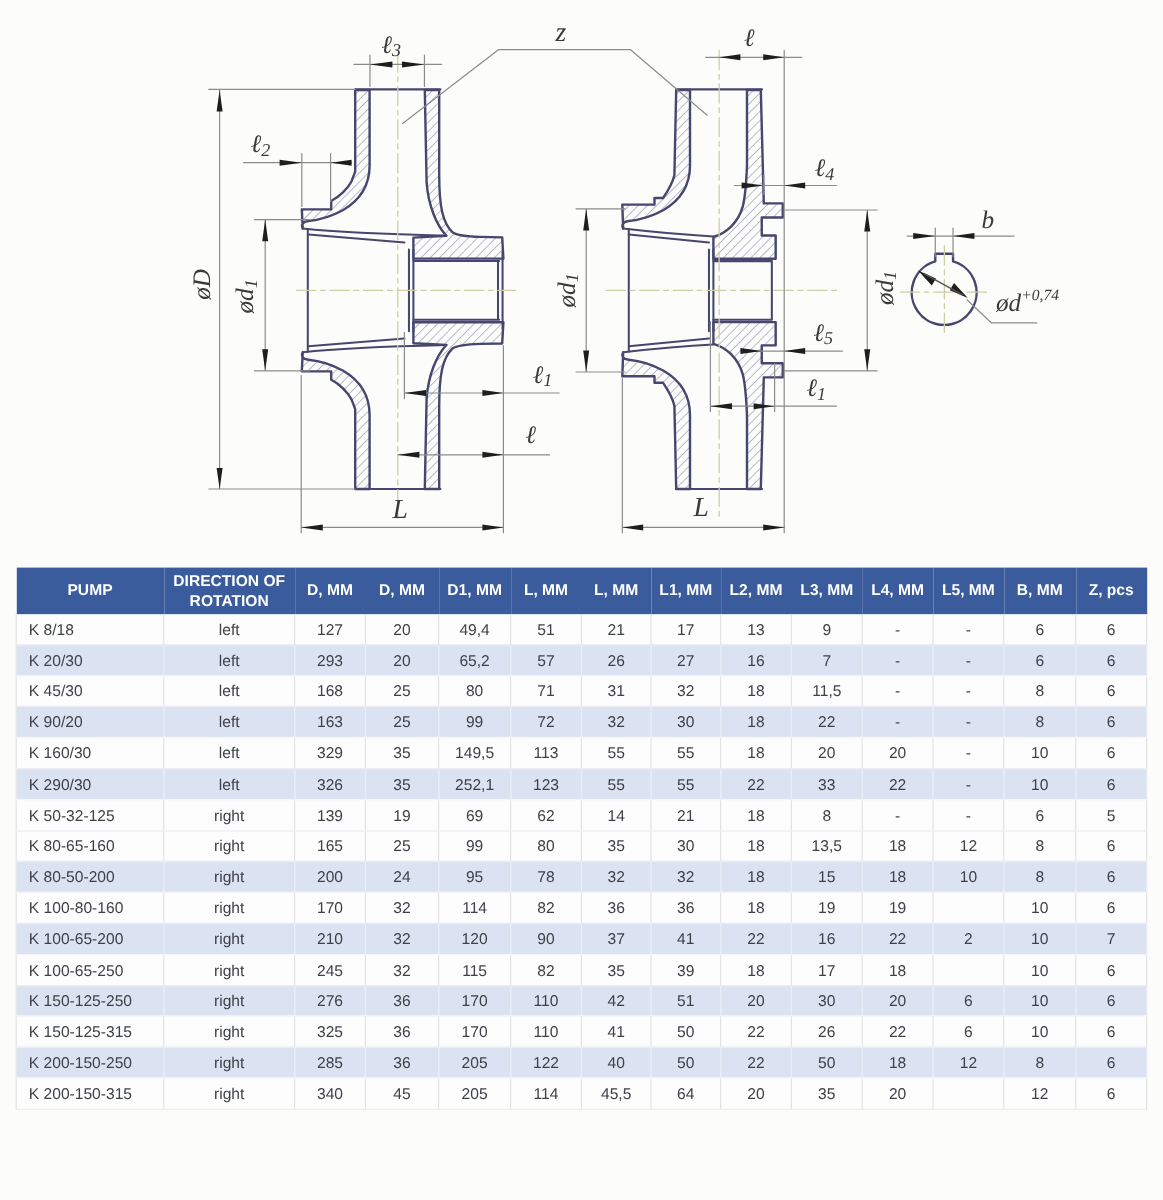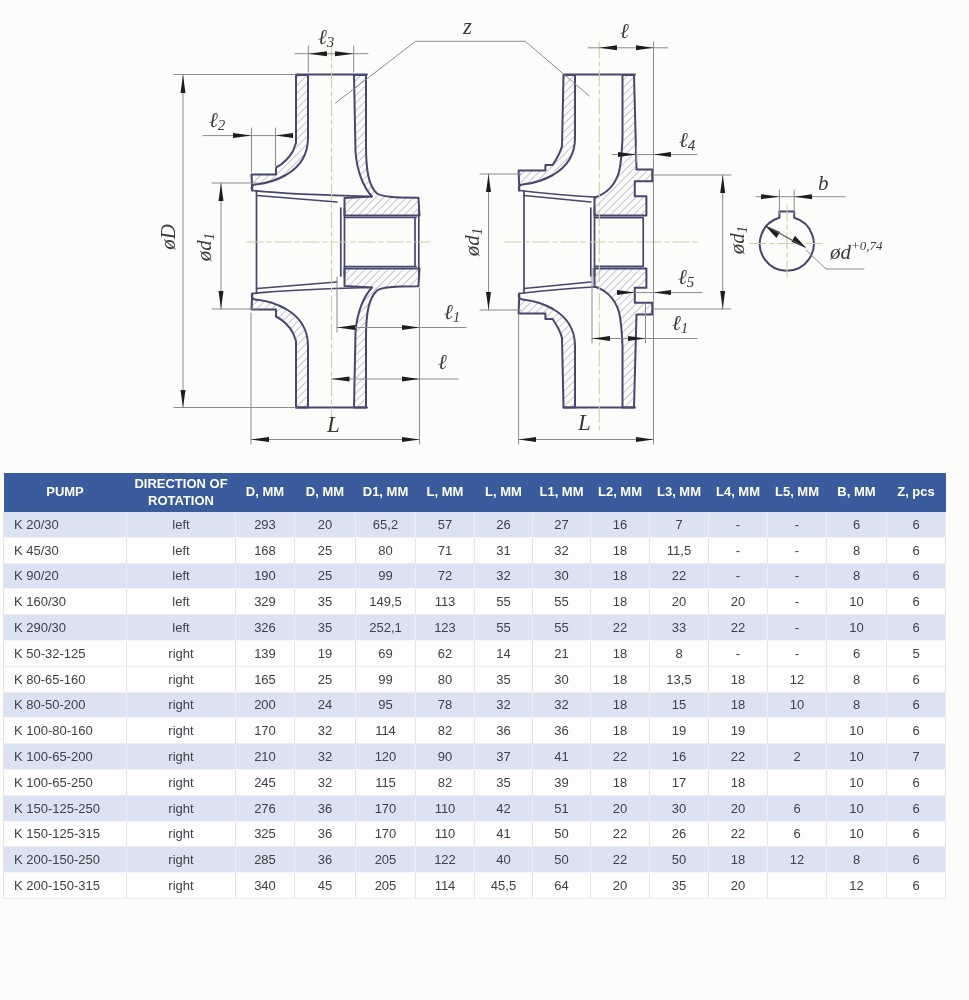"PUMP" #tbl { left: 3px -> 13px }
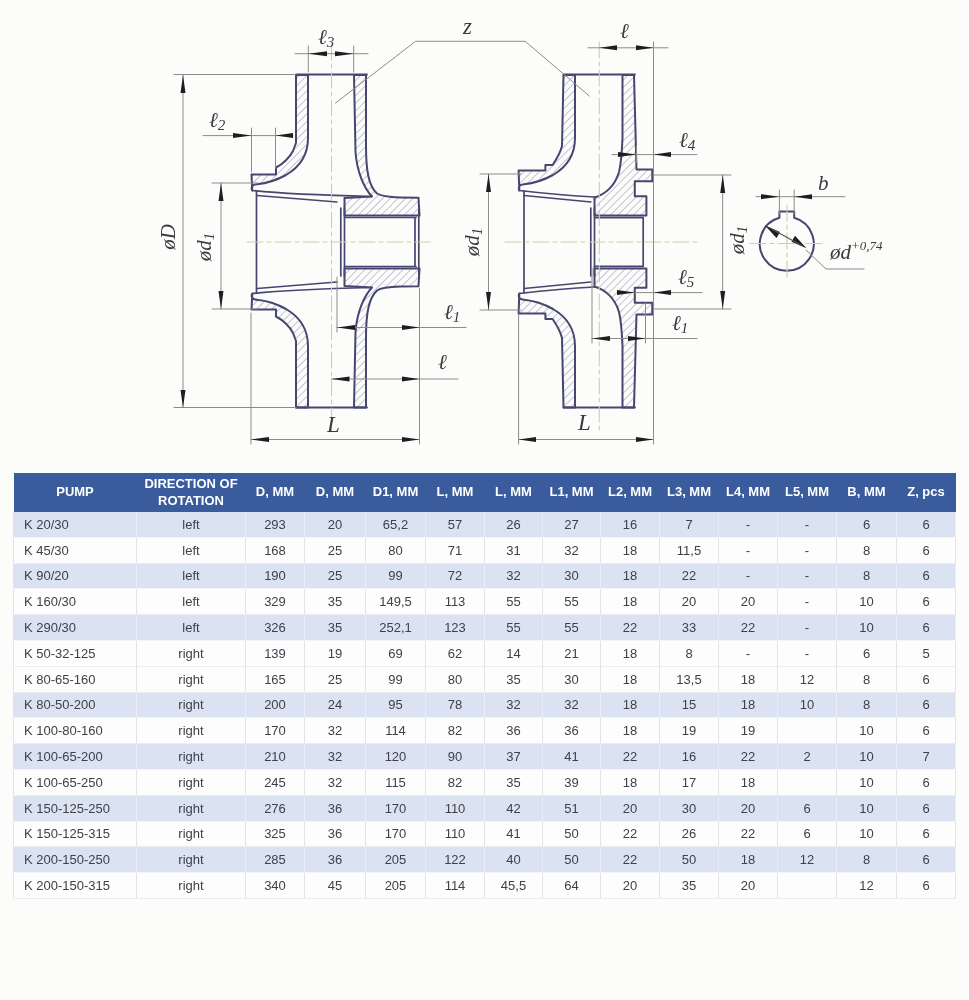"K 8/18" tr.w { html: none -> <tr> <td>K 8/18</td> <td>left</td> <td>127</td> <td>20</td> <td>49,4</td> <td>51</td> <td>21</td> <td>17</td> <td>13</td> <td>9</td> <td>-</td> <td>-</td> <td>6</td> <td>6</td> </tr> }
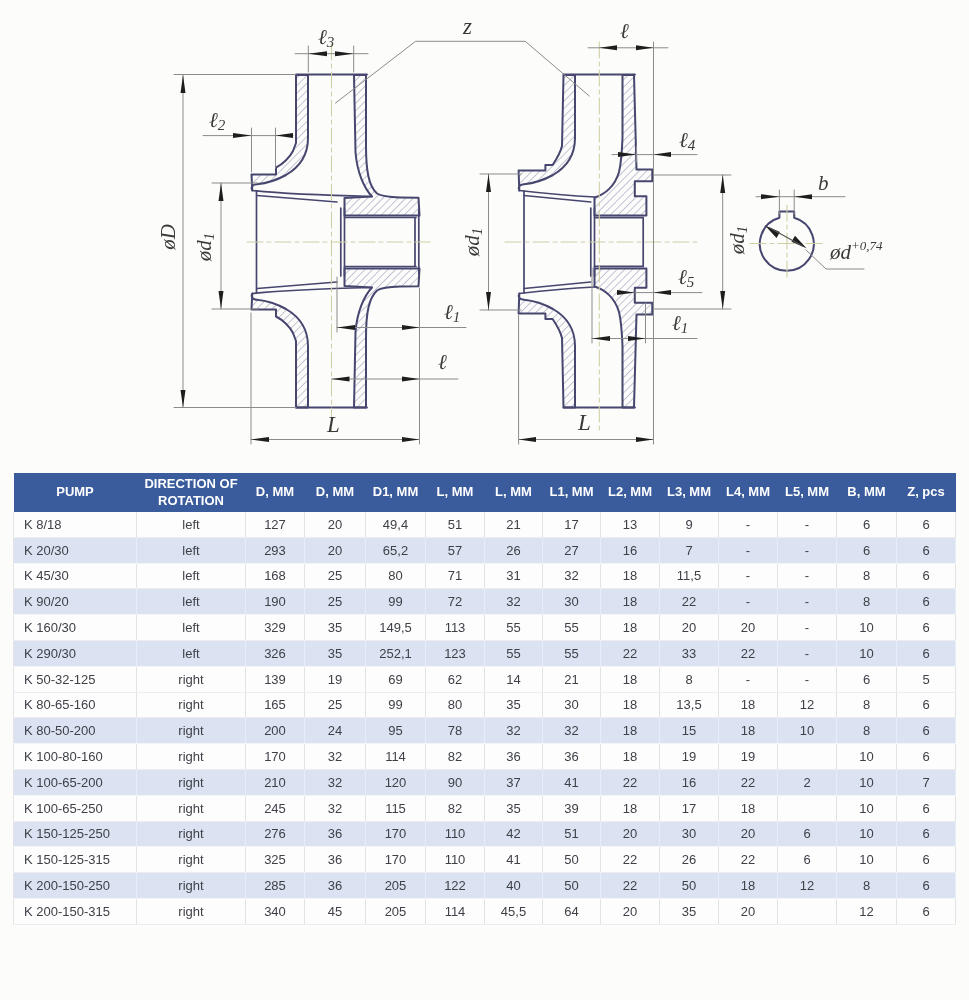"190" td { text: 190 -> 163 }
